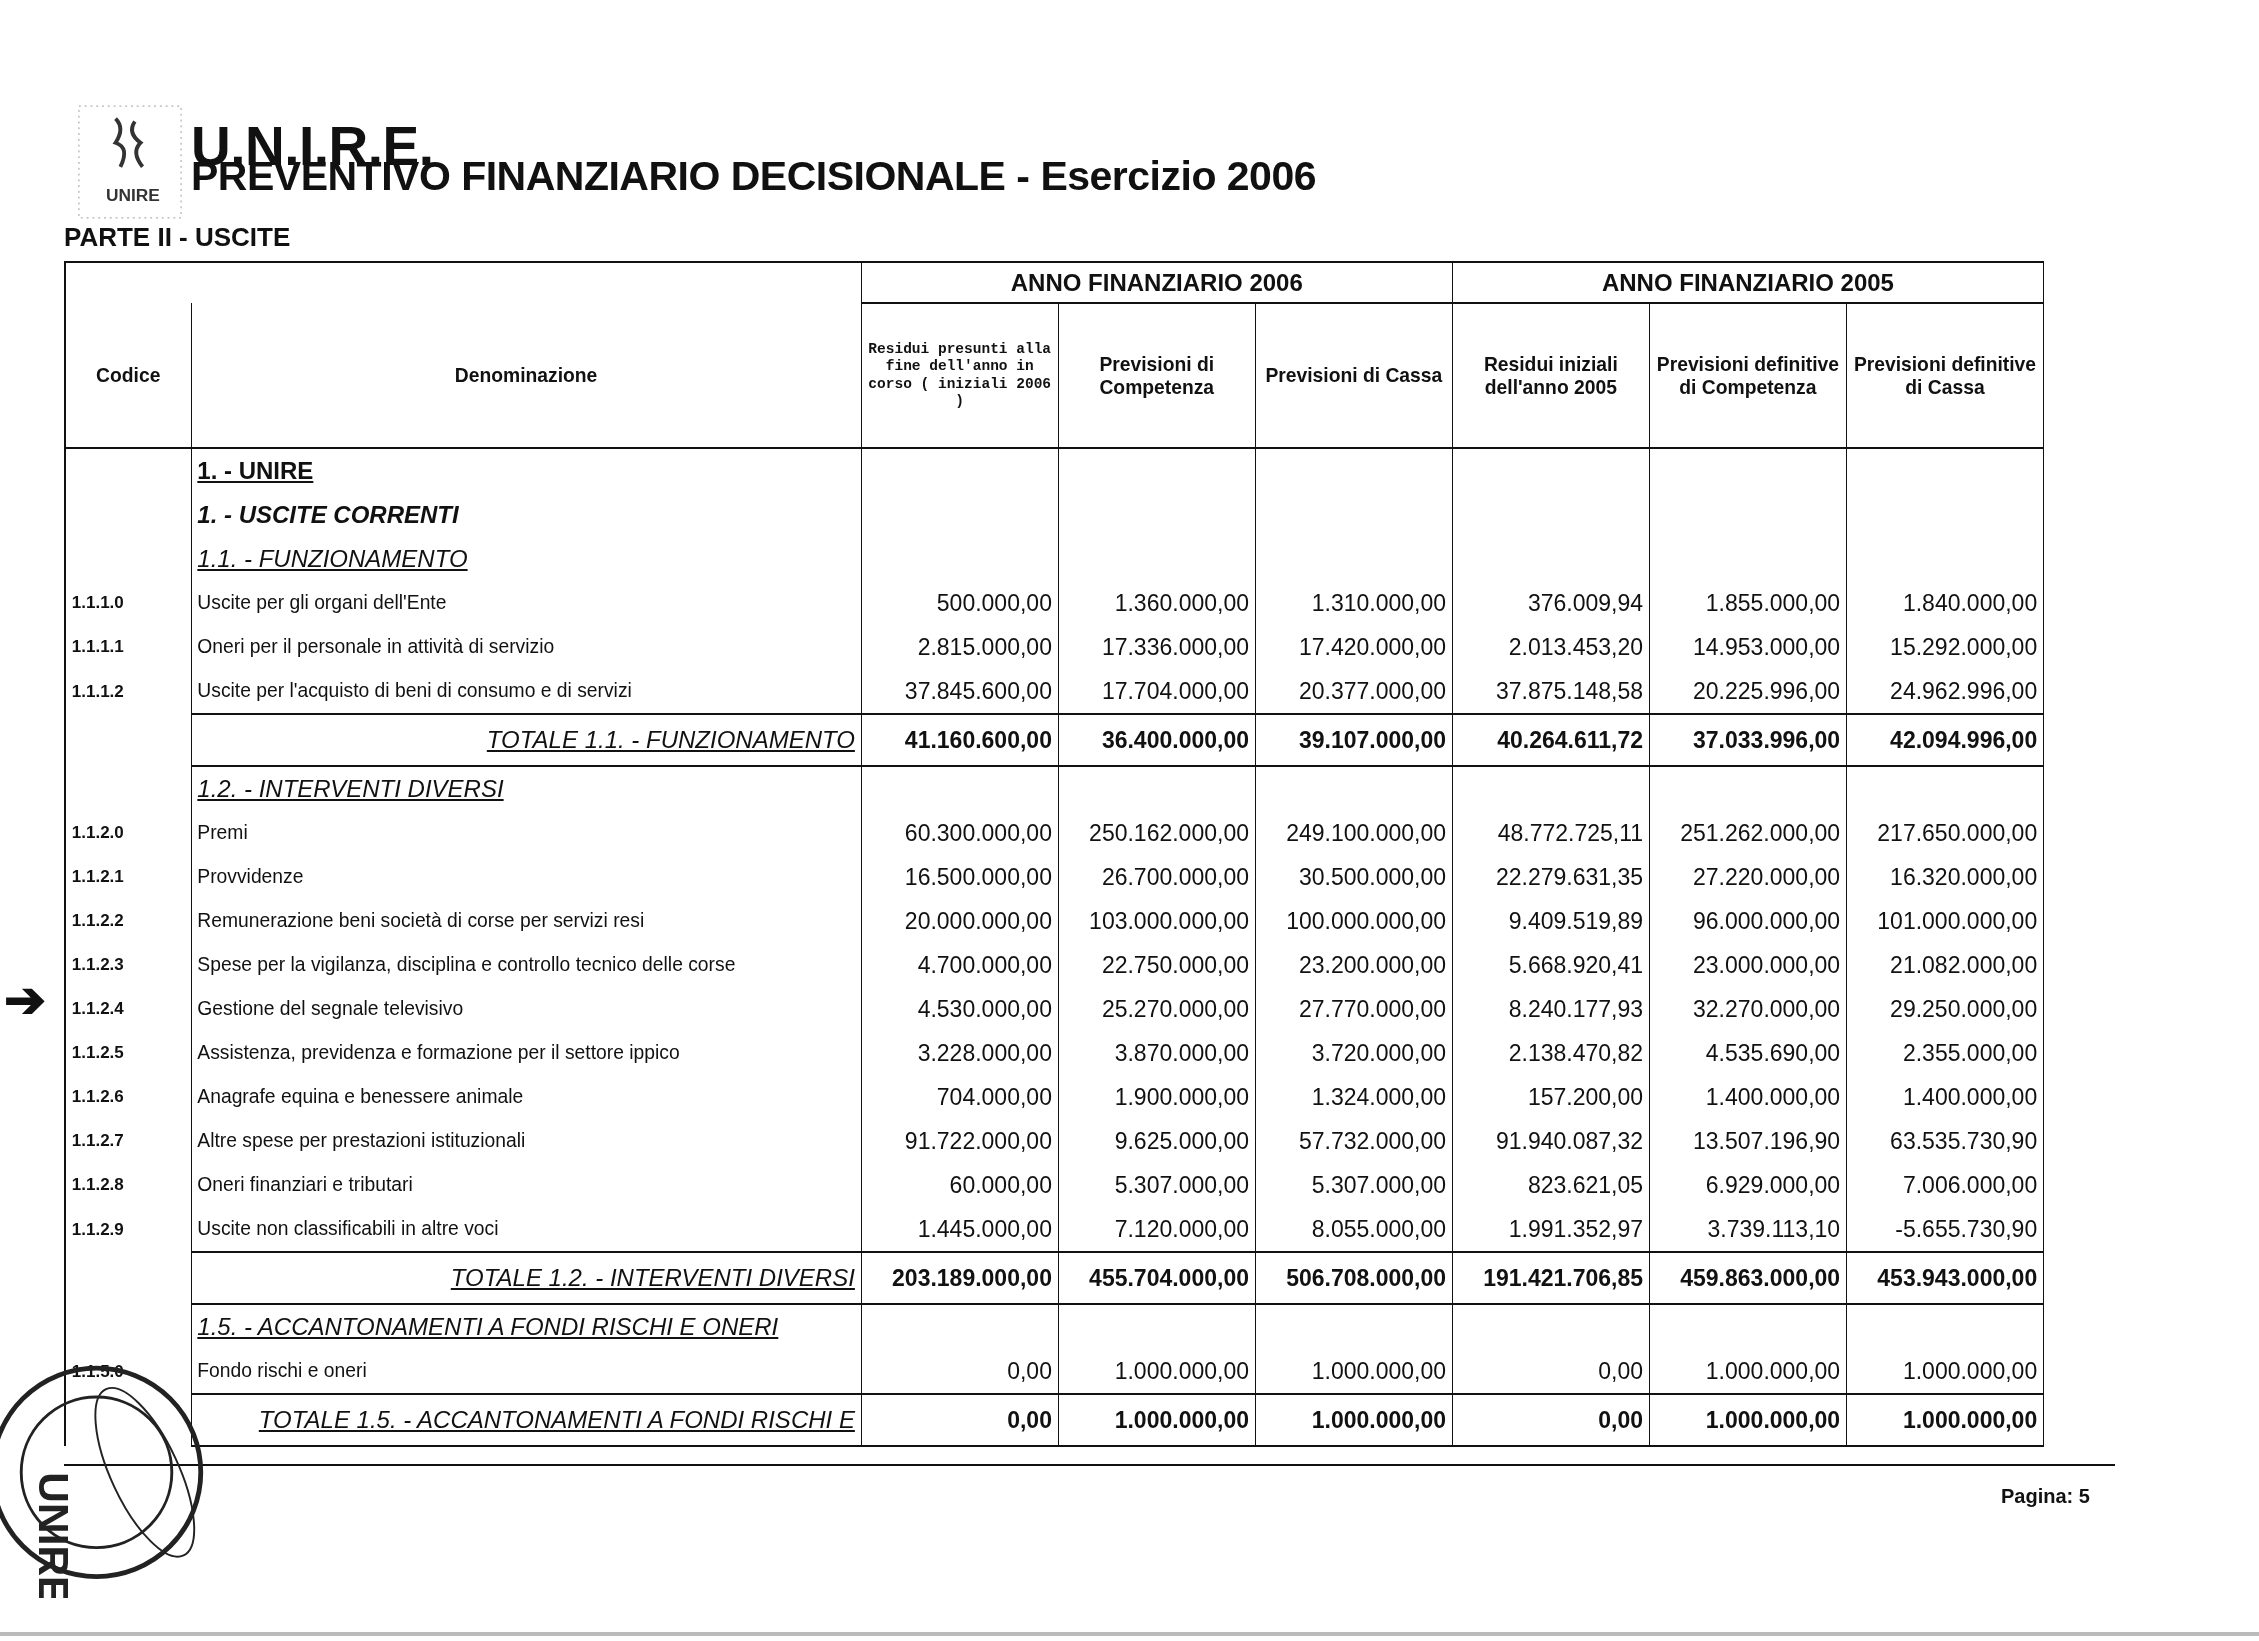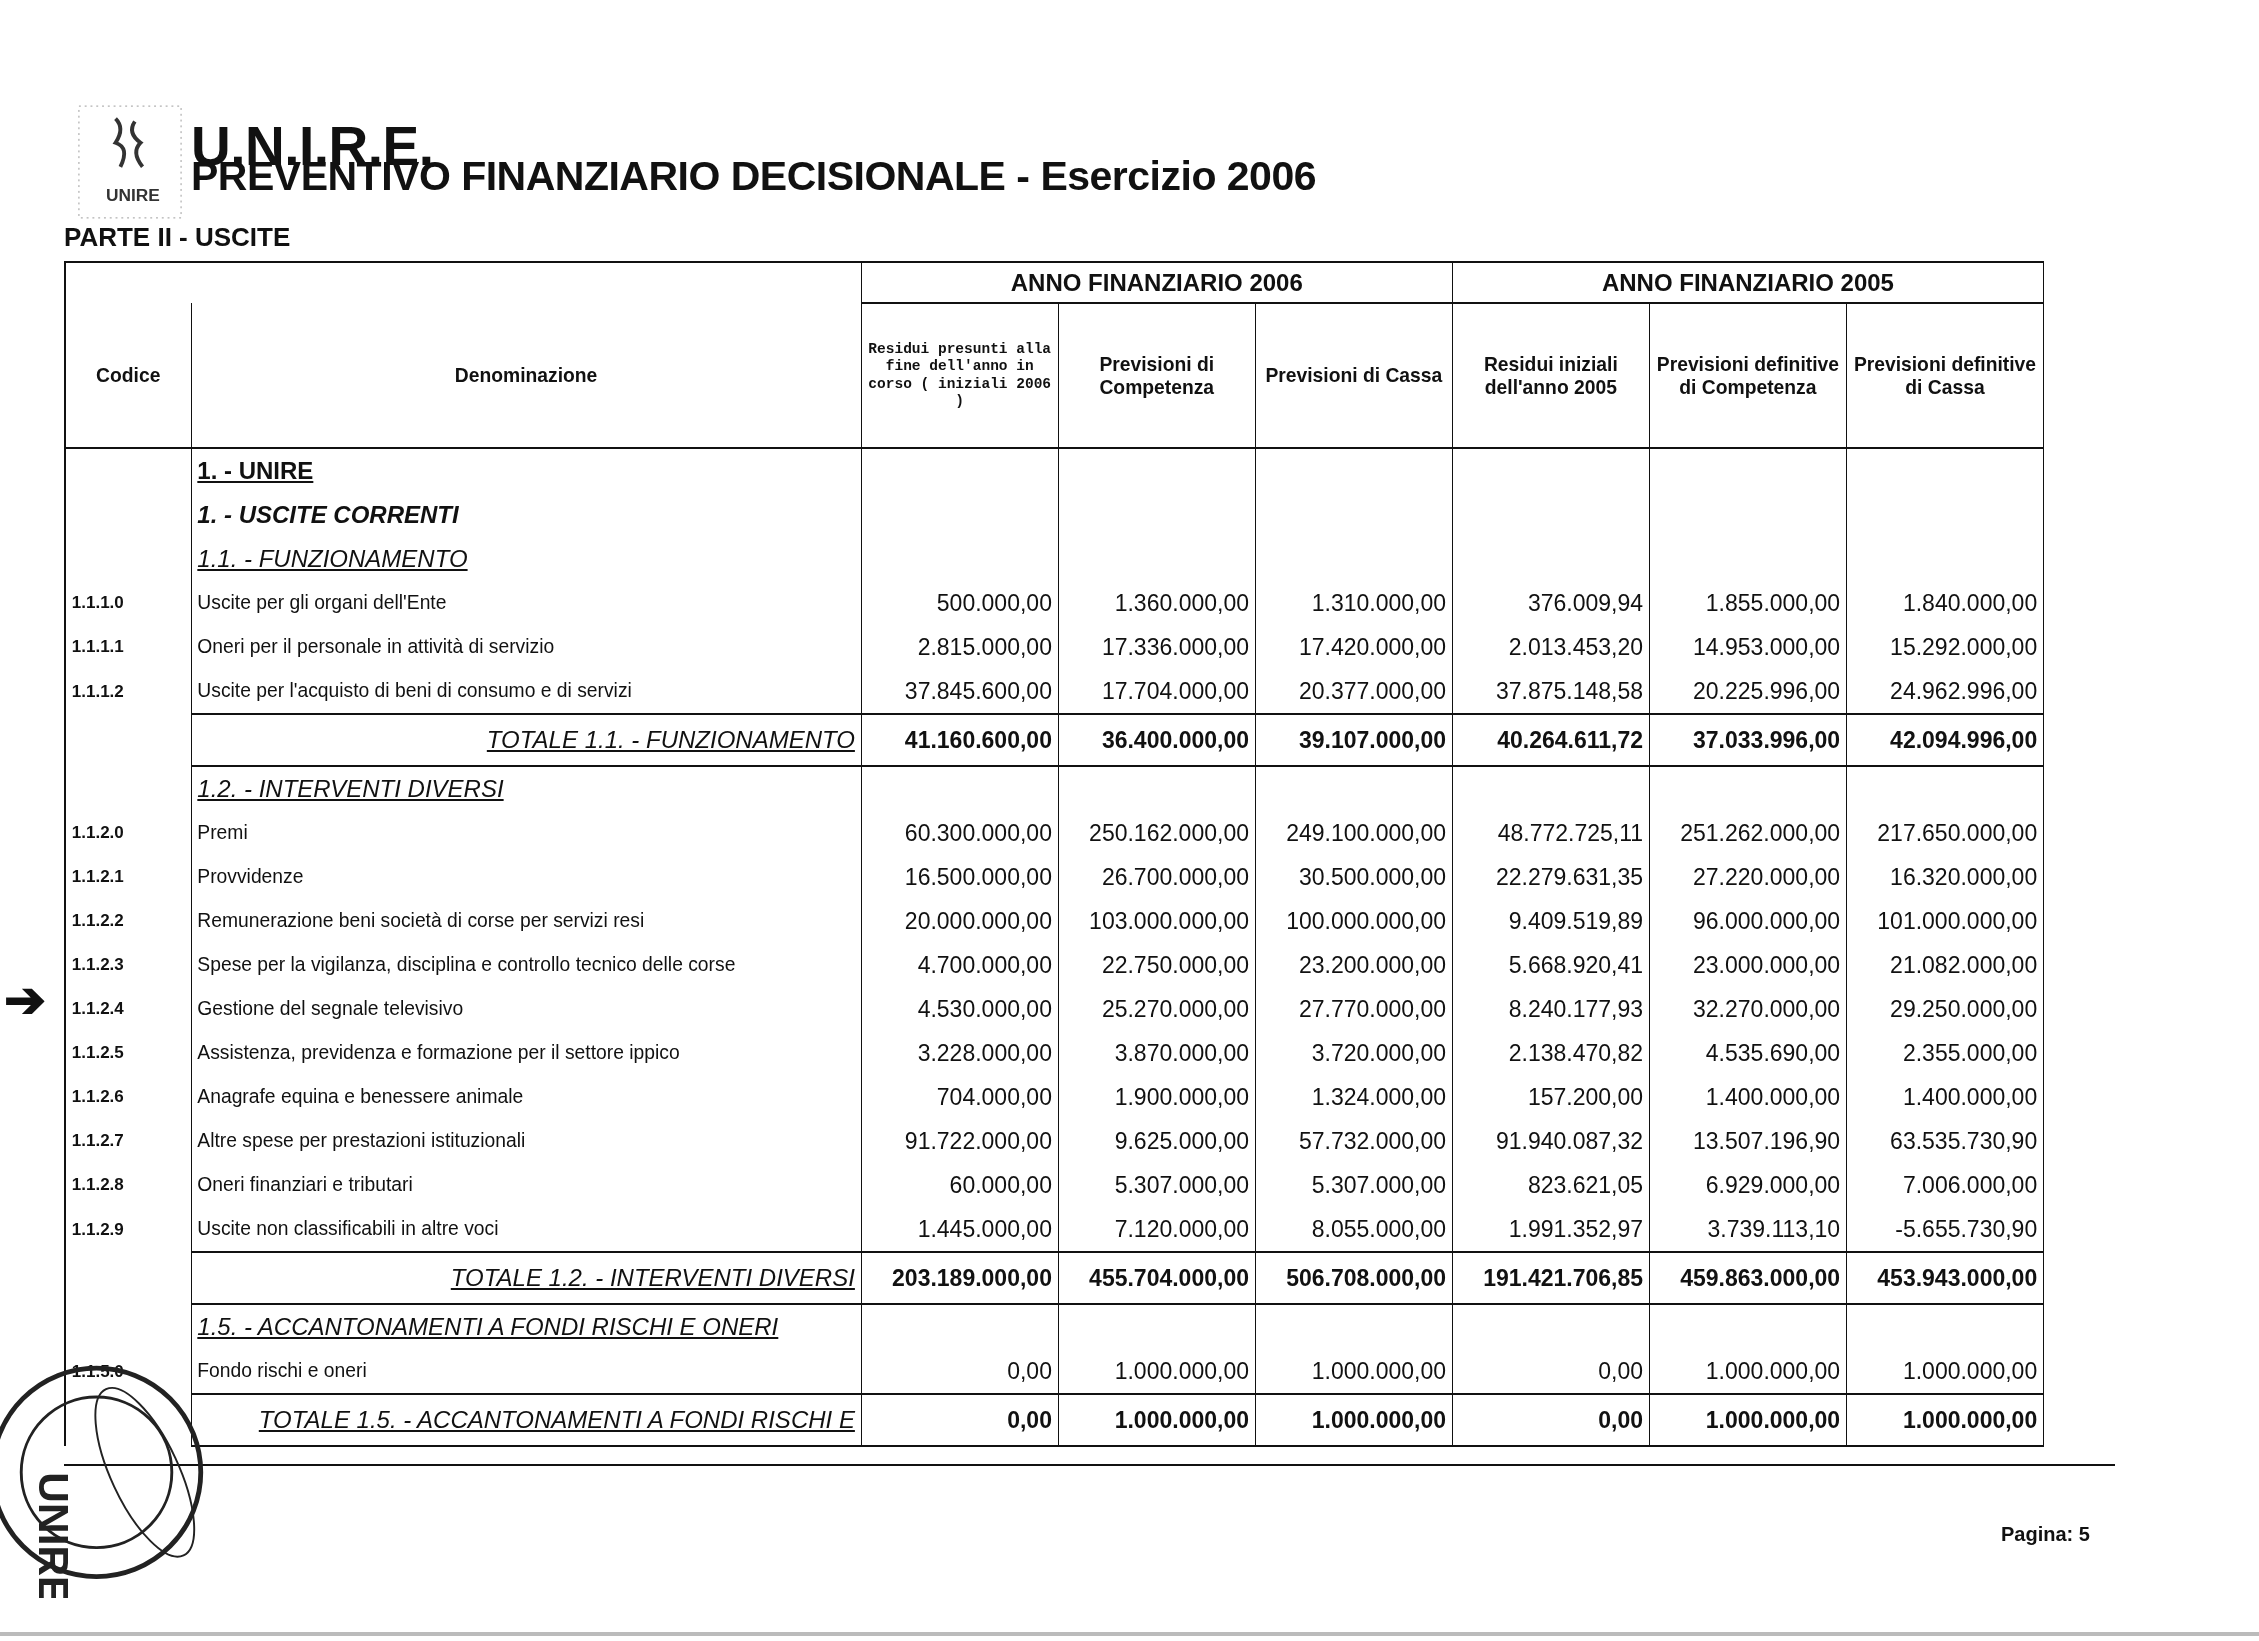"Pagina: 5" .pagina { margin-top: 38px -> none }
